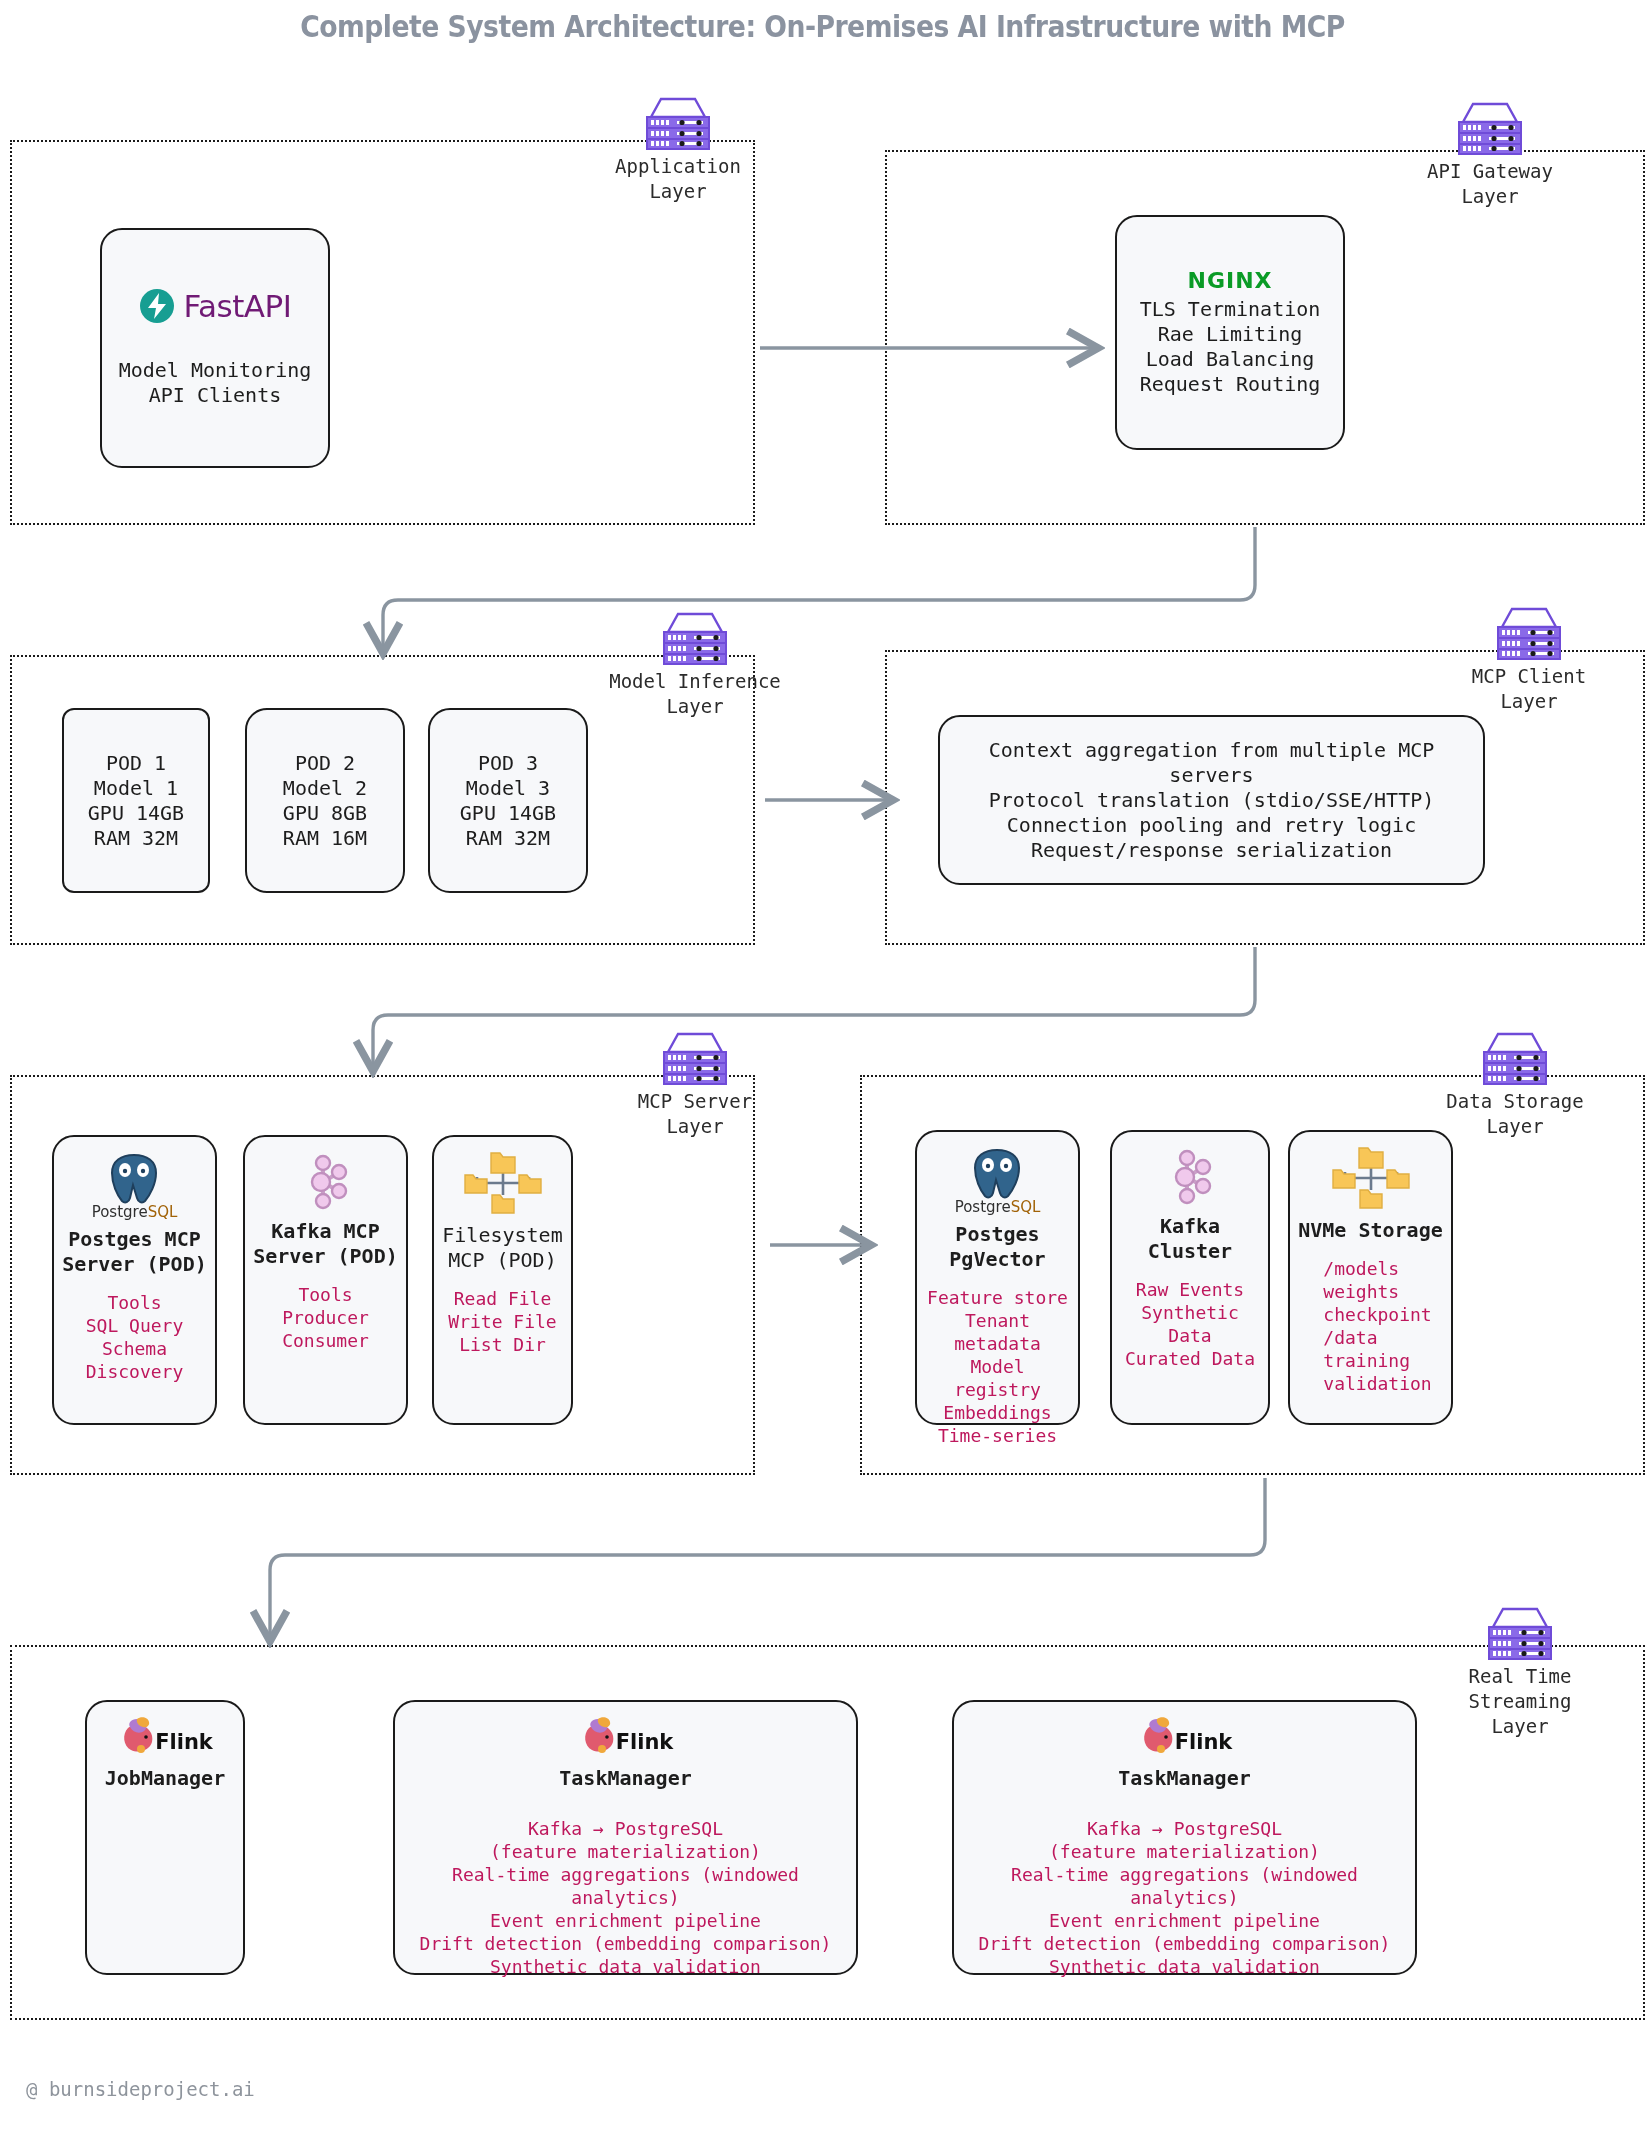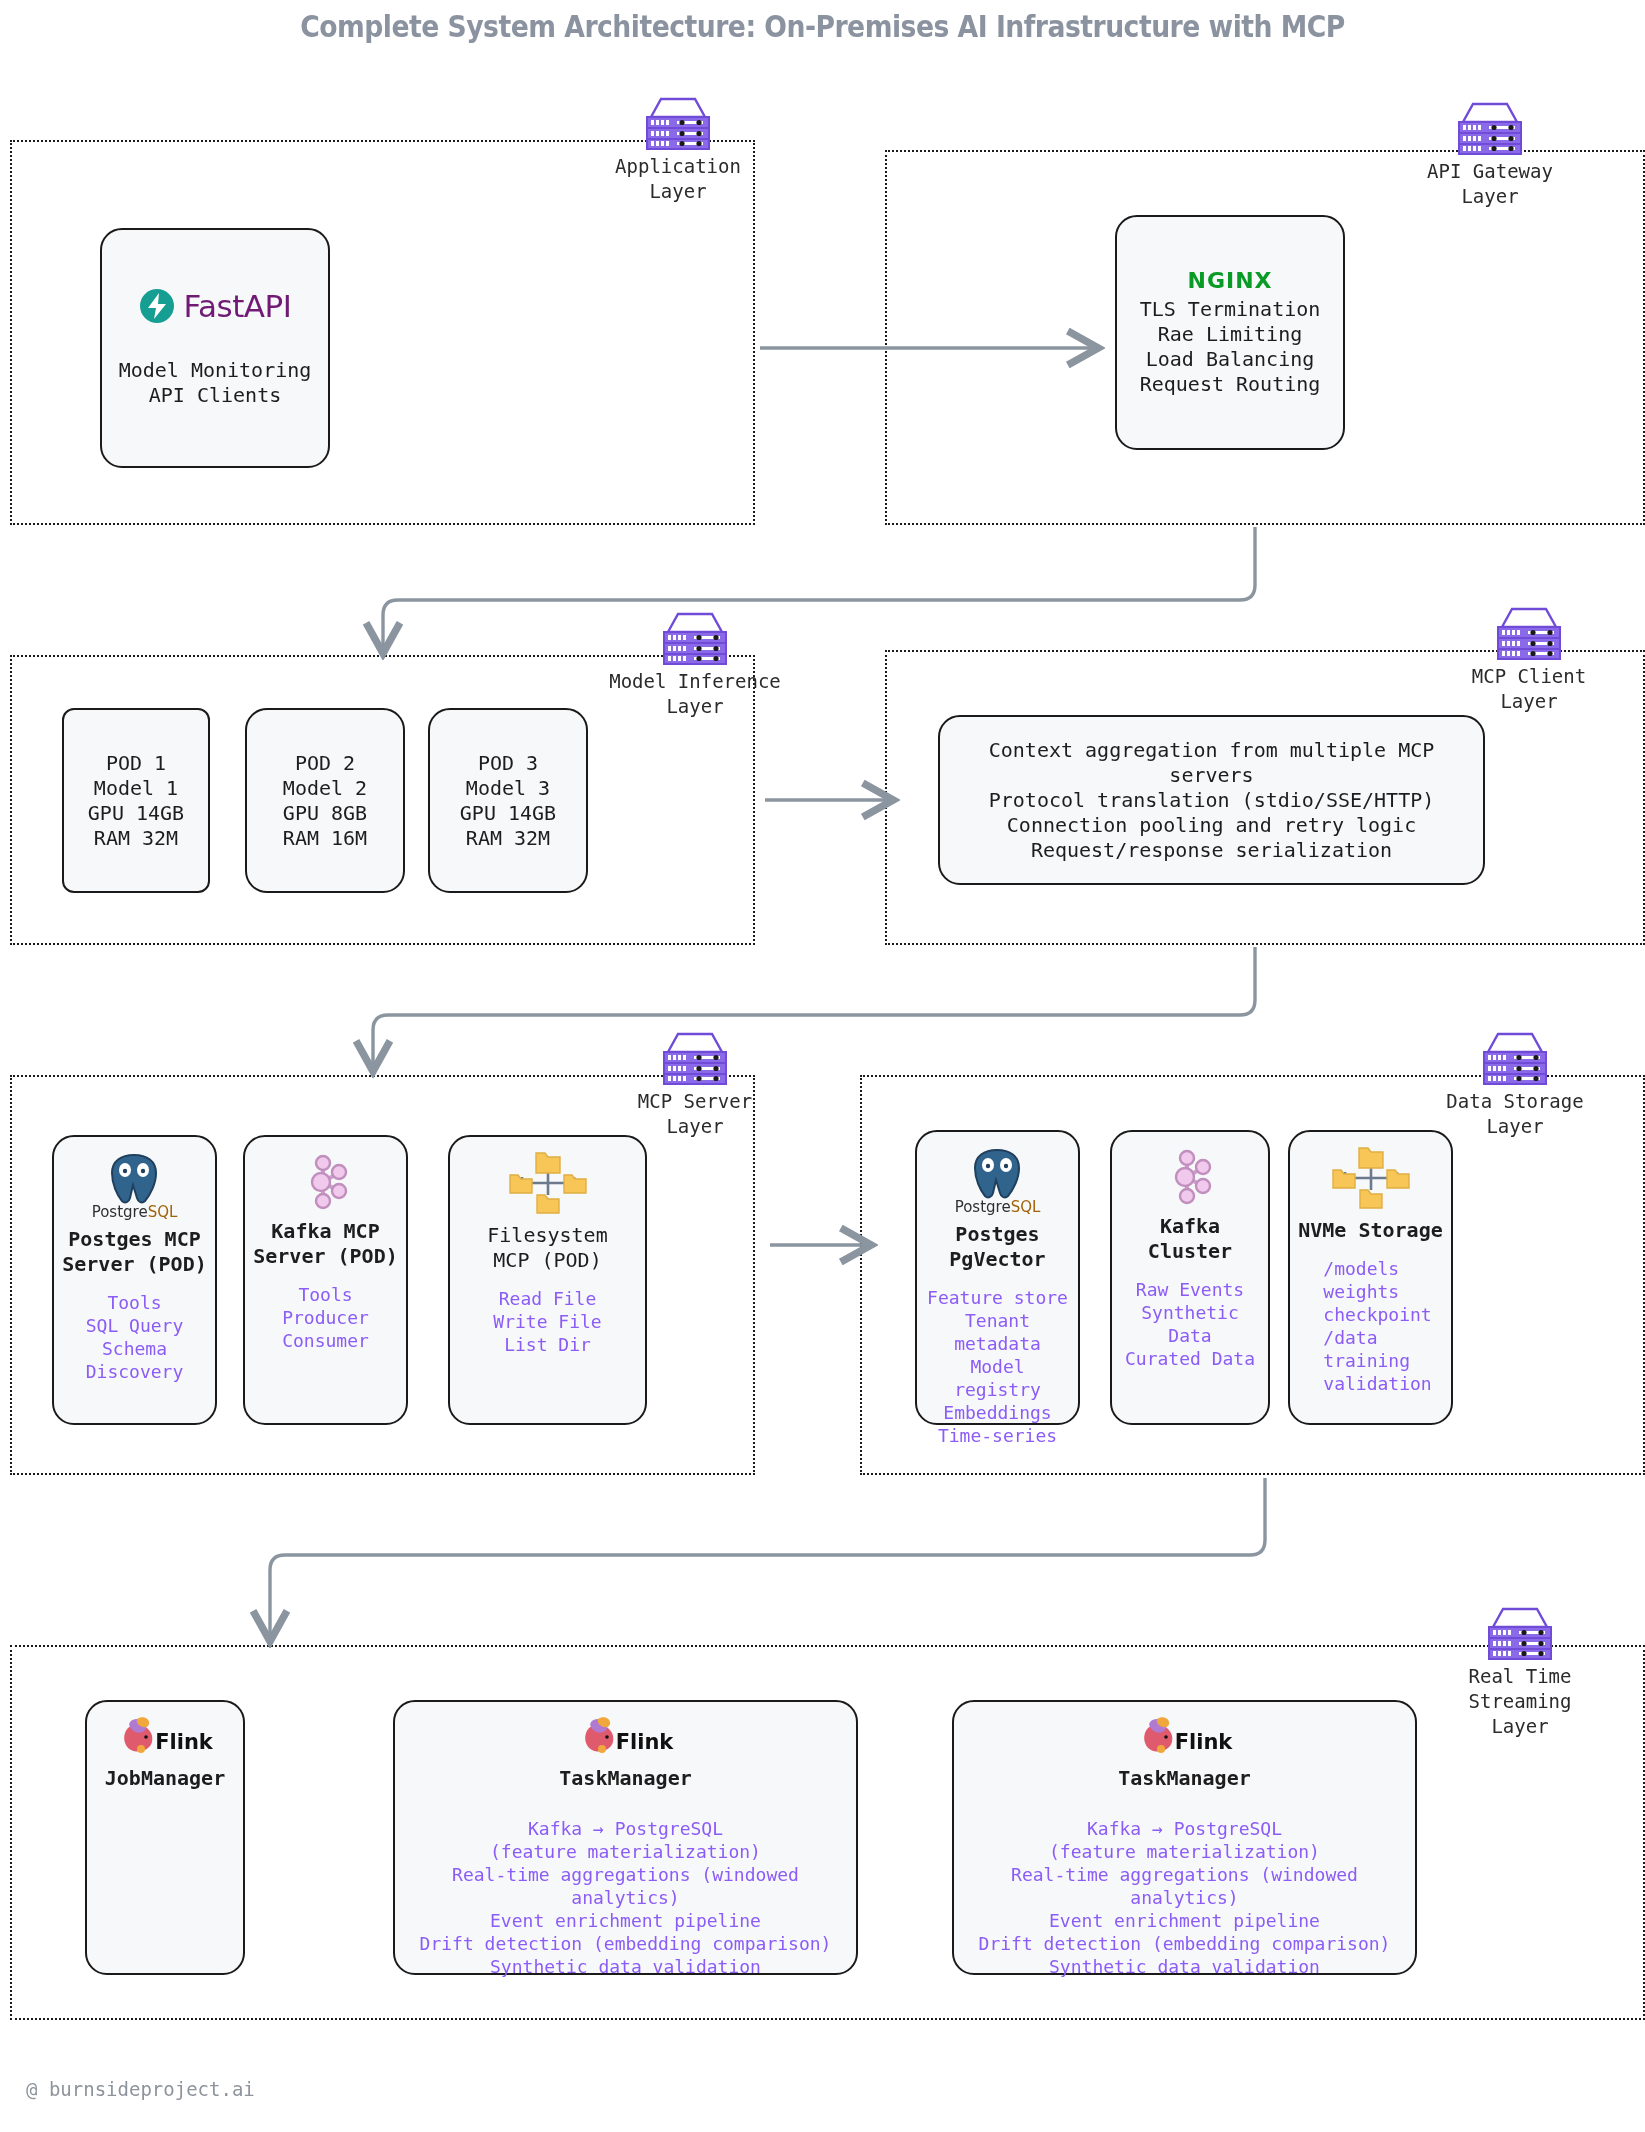"Filesystem" div.card { left: 448px -> 432px; width: 199px -> 141px }
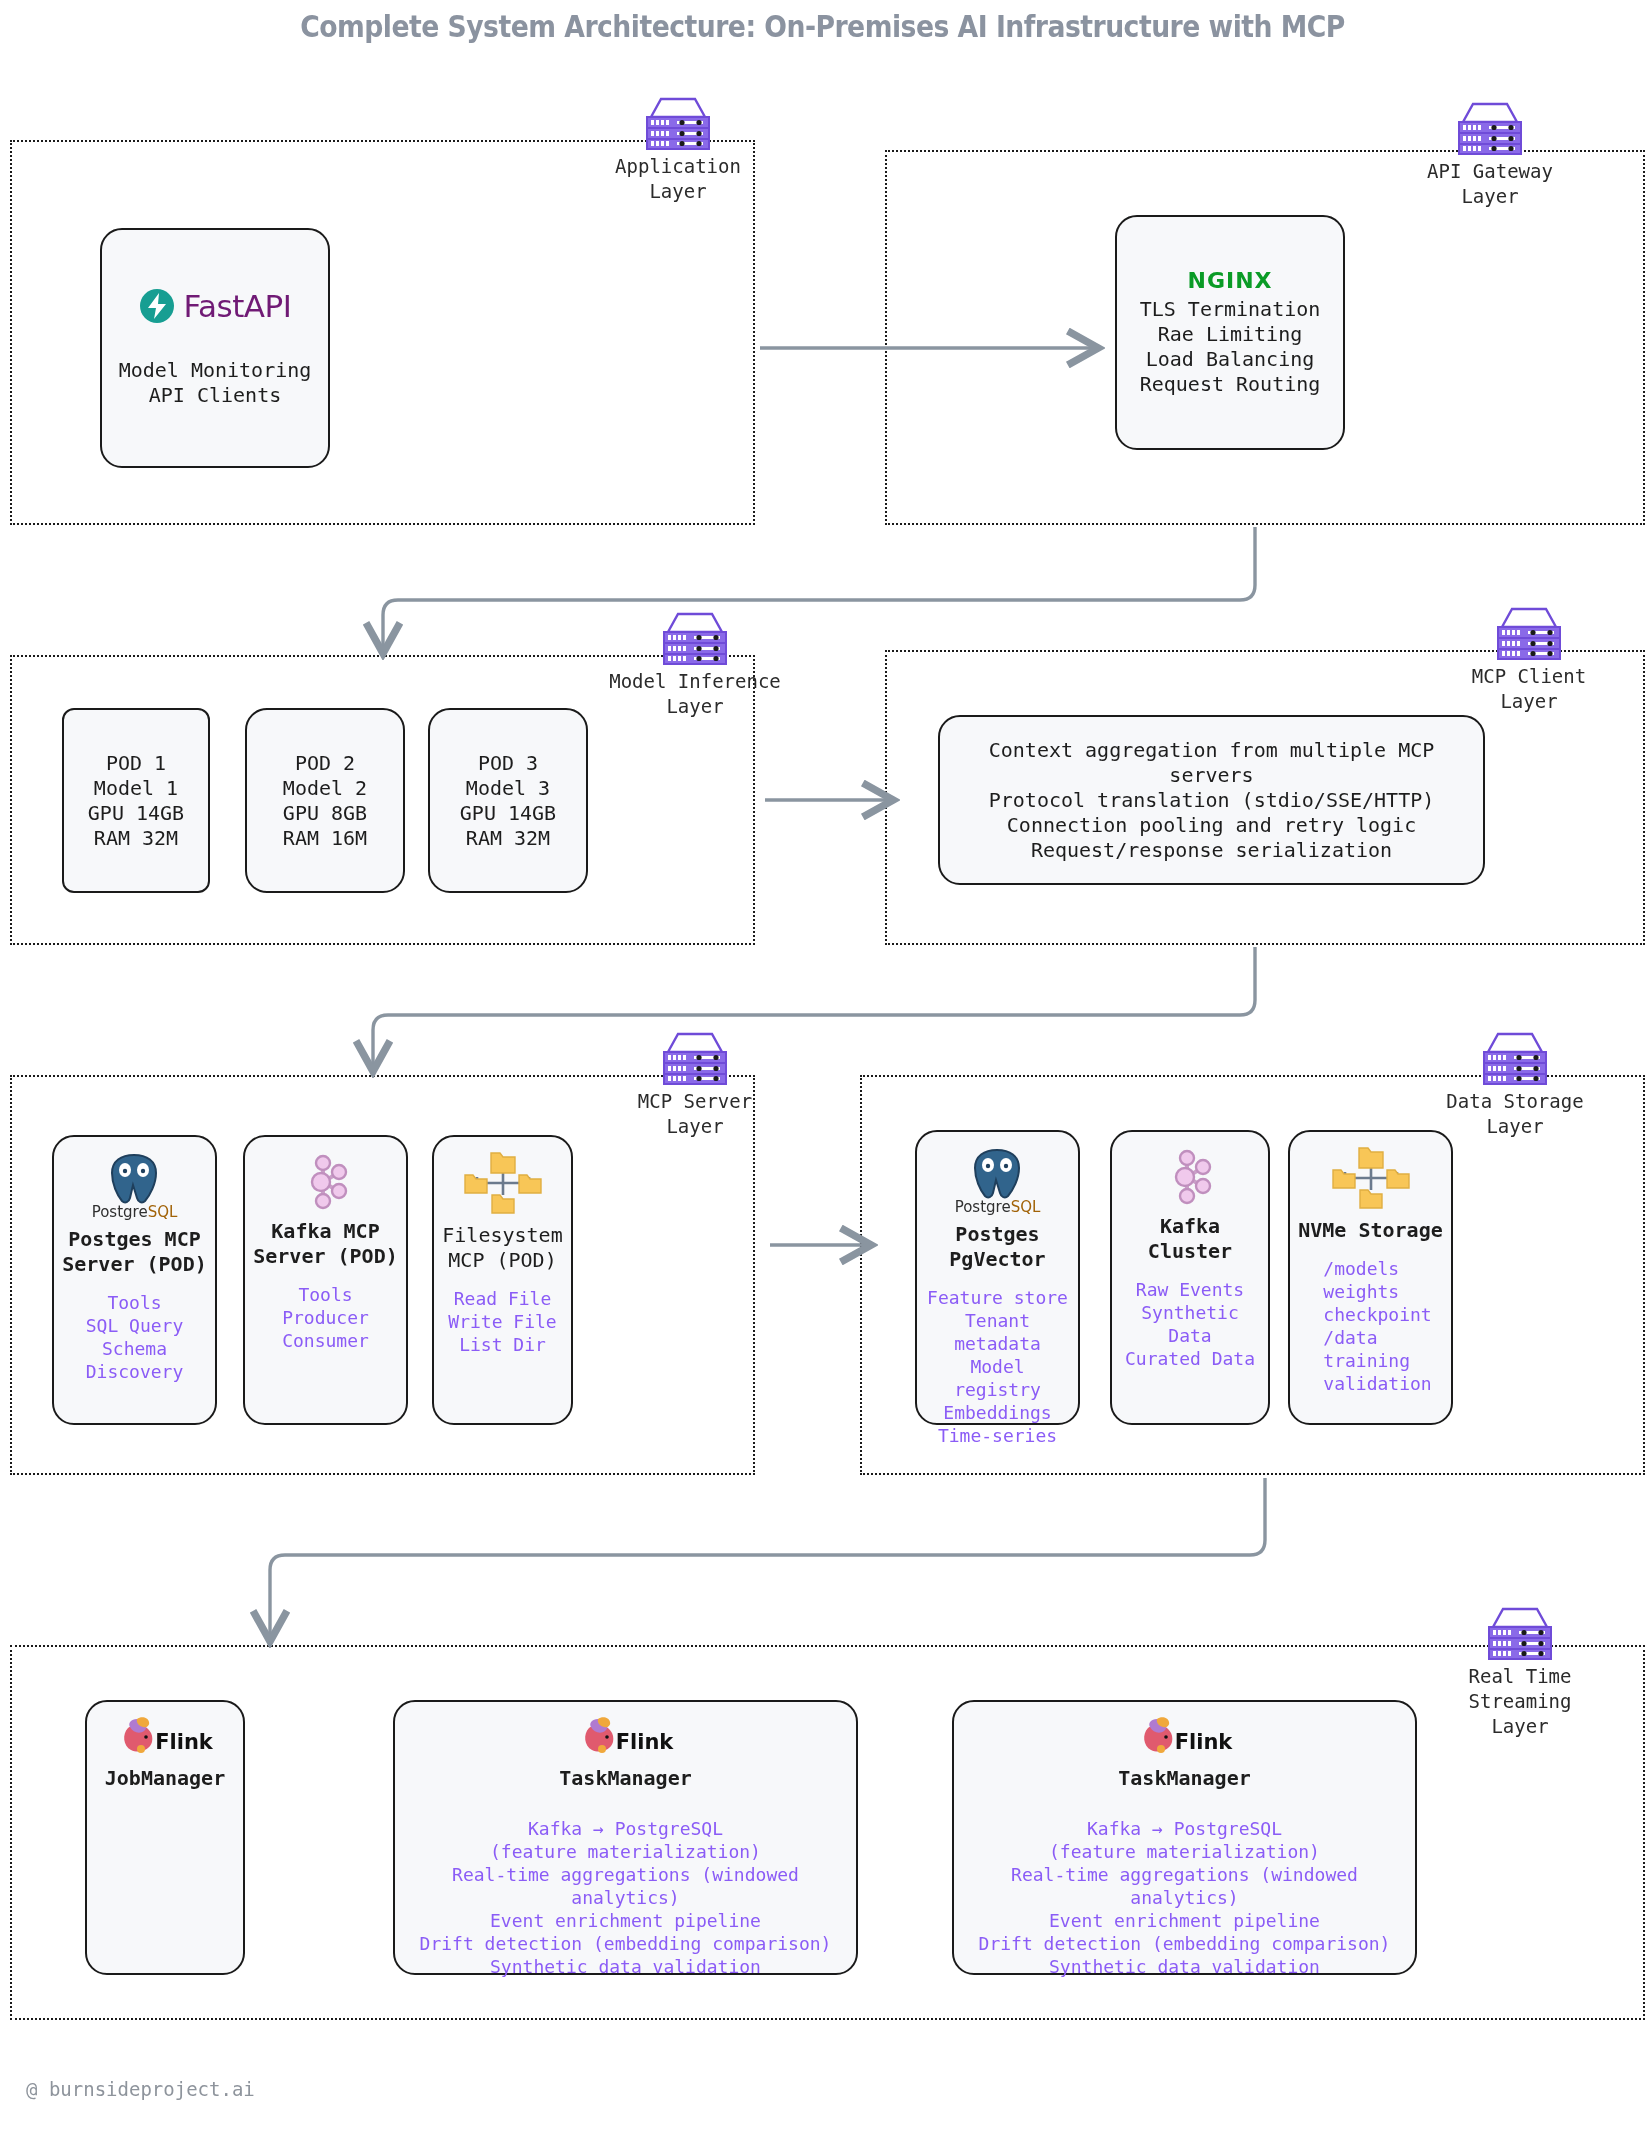"/models" .card .body { color: #8b5cf6 -> #be185d }
